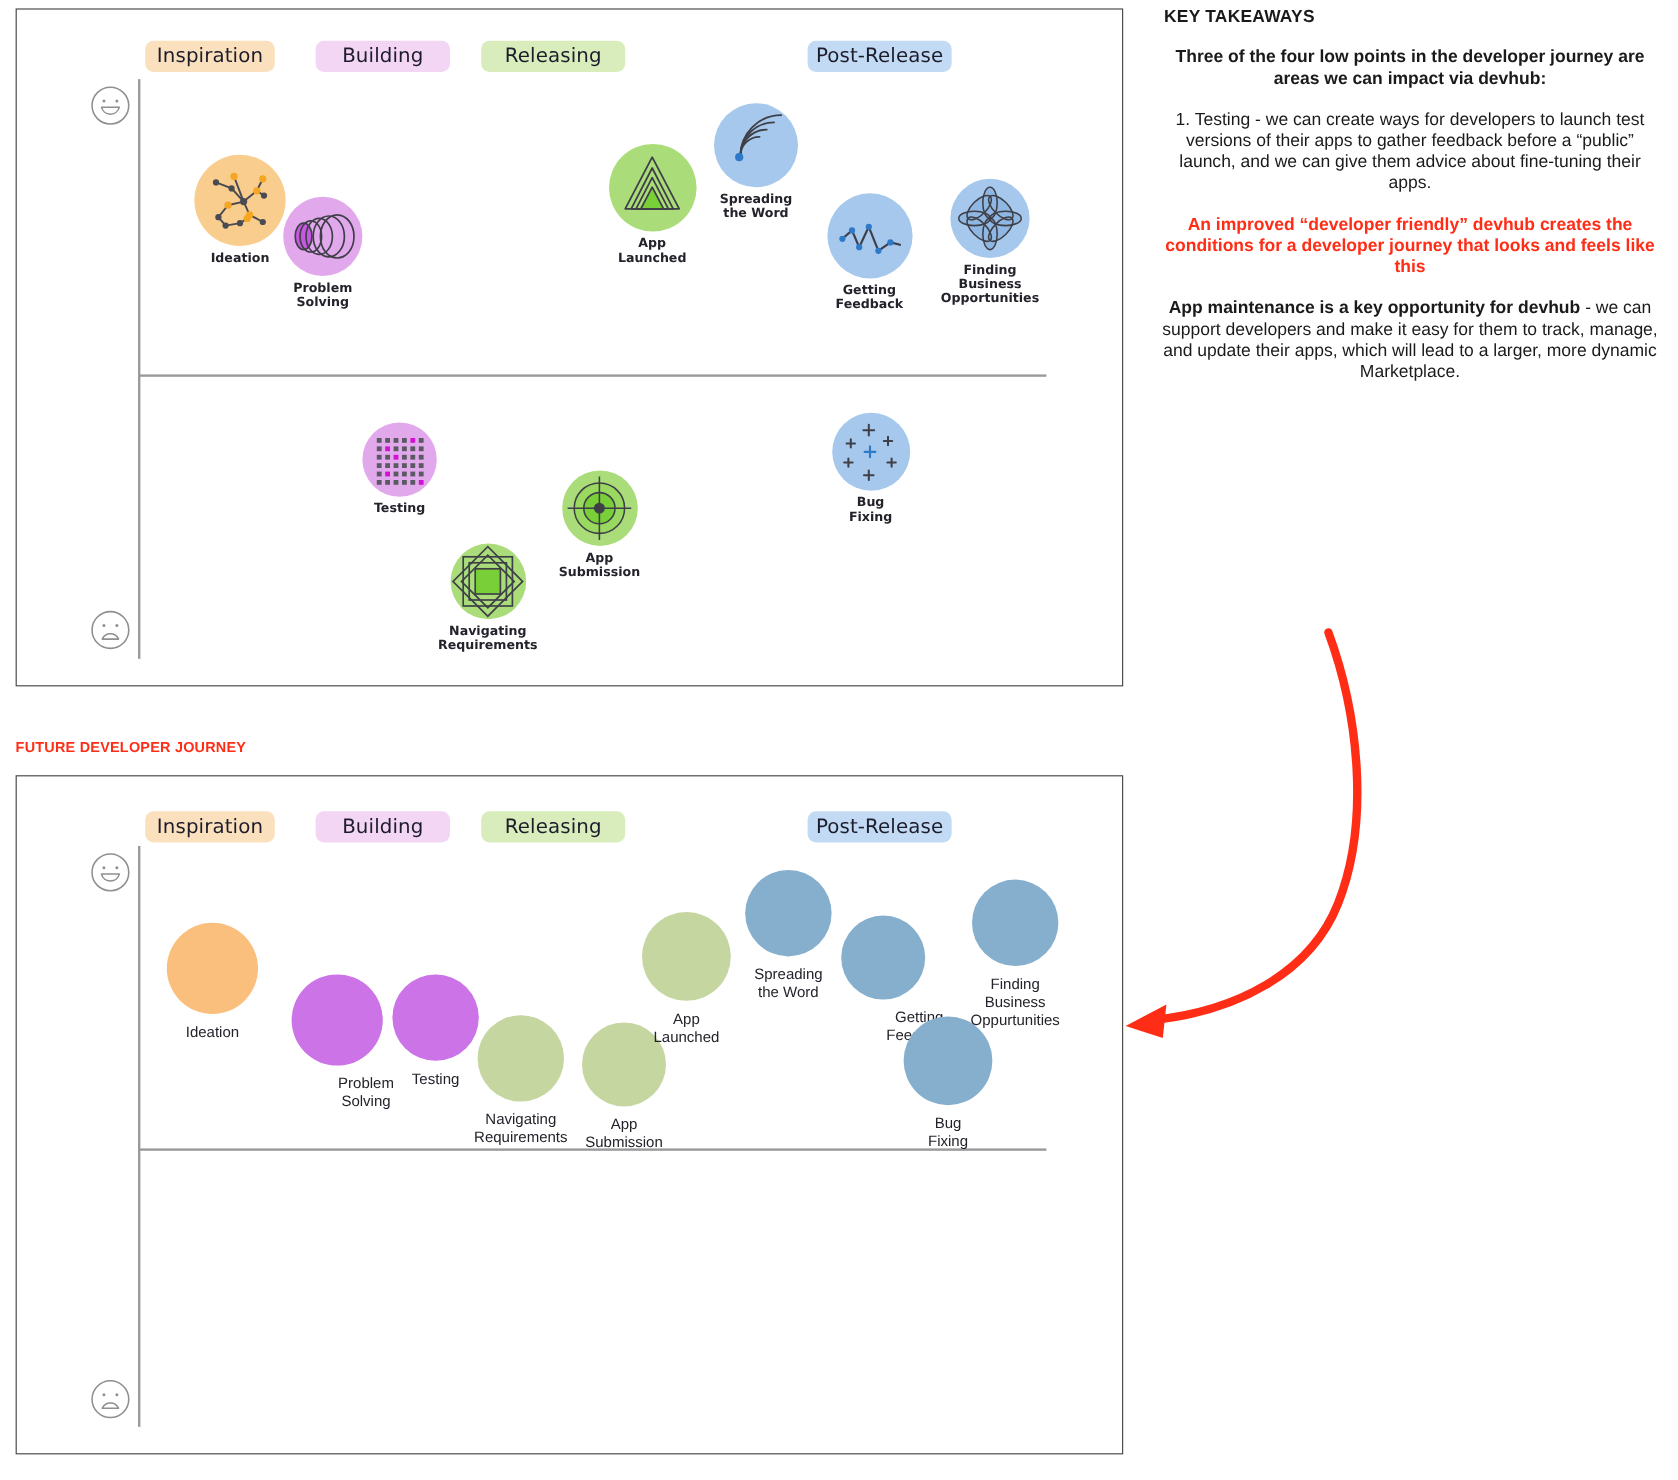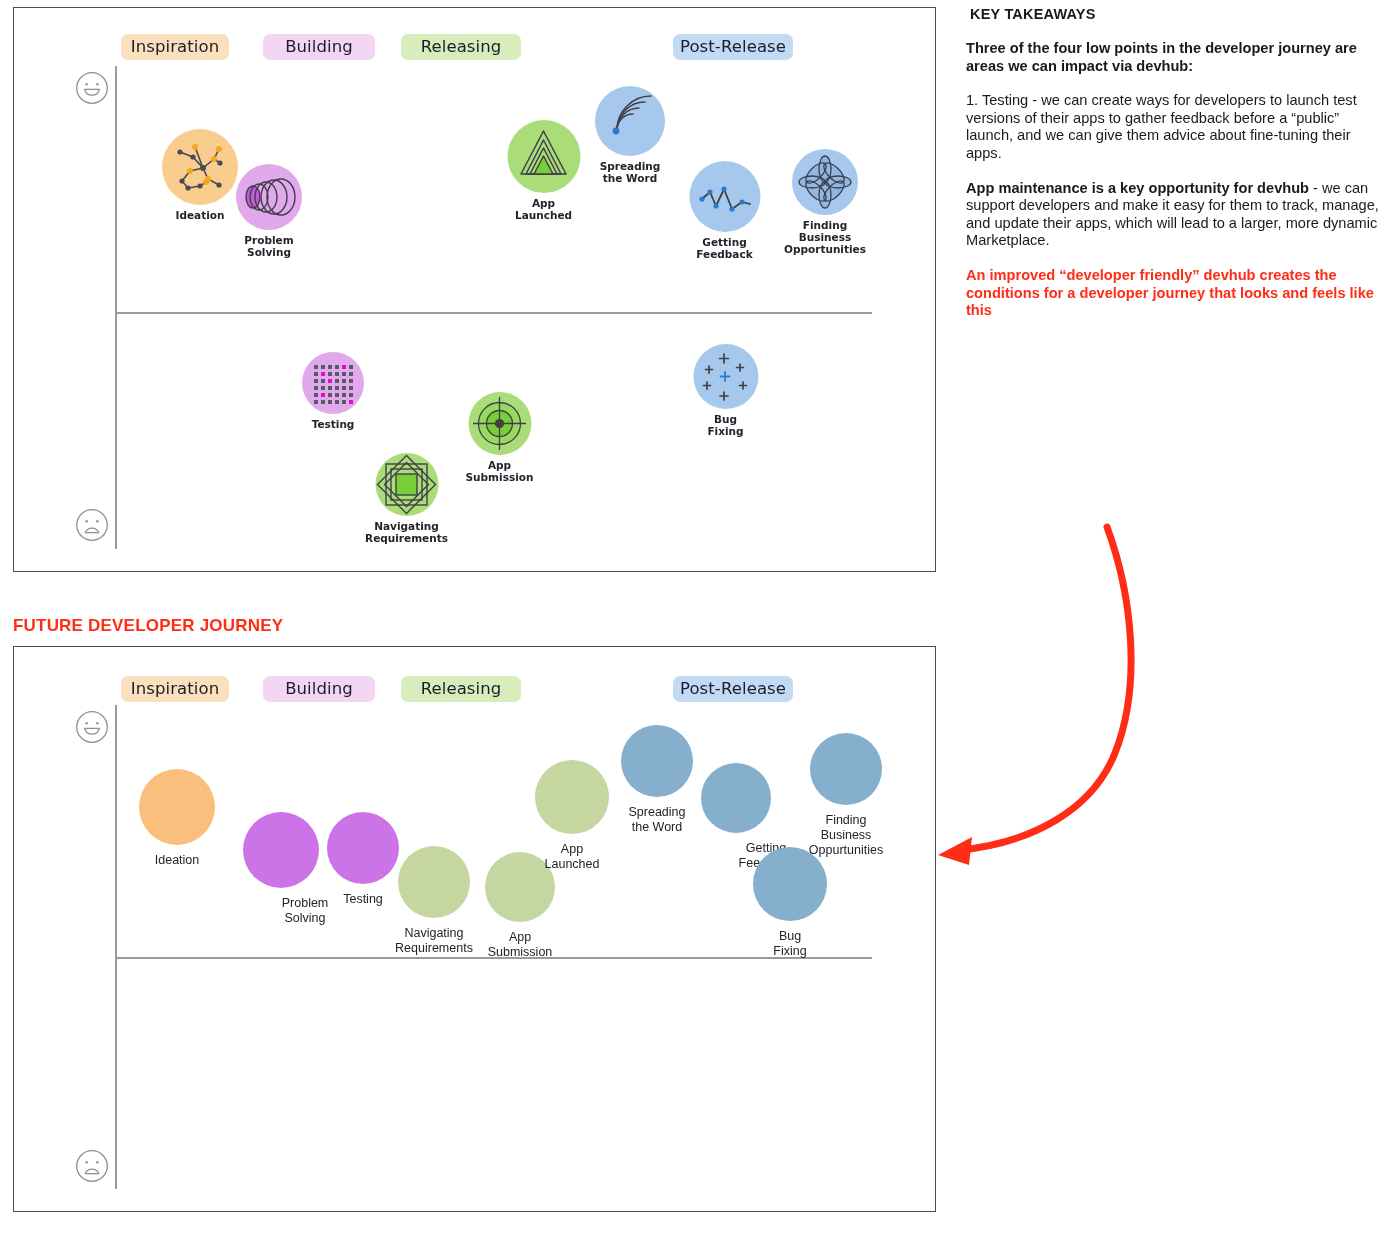"Three of the four low" #takeaways .para { text-align: none -> center }
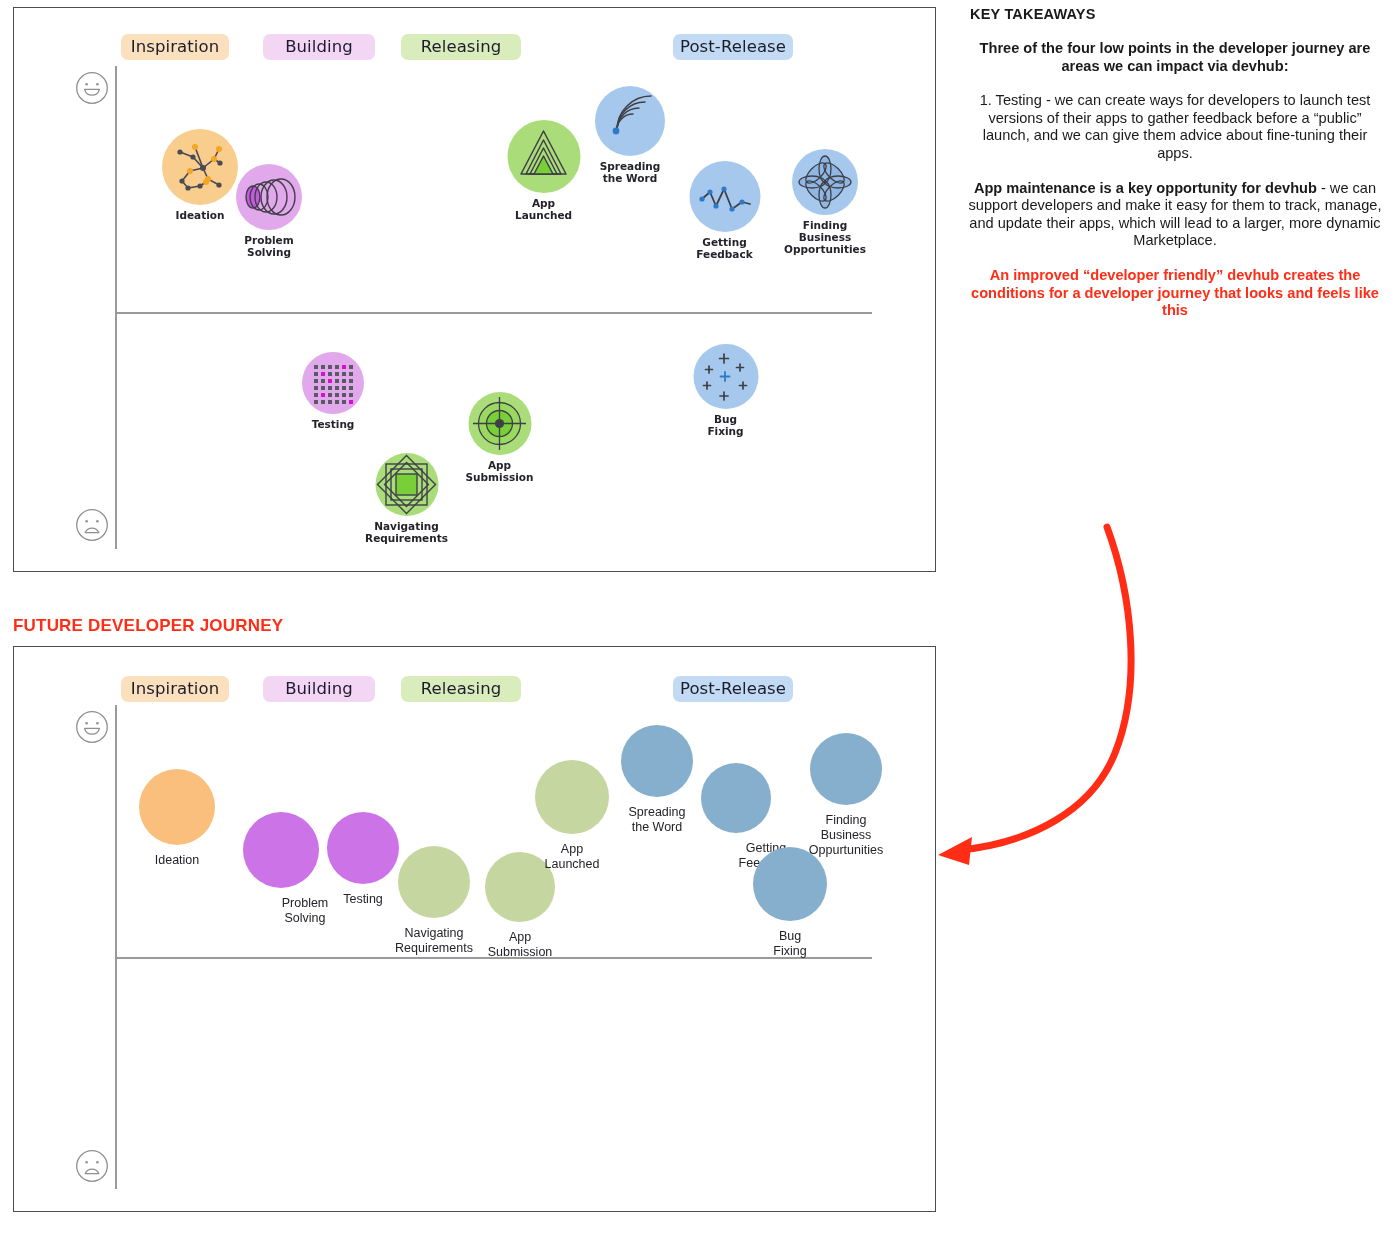"App maintenance is a key" p.para { order: before "An improved “developer friendly” devhub" -> after "An improved “developer friendly” devhub" }
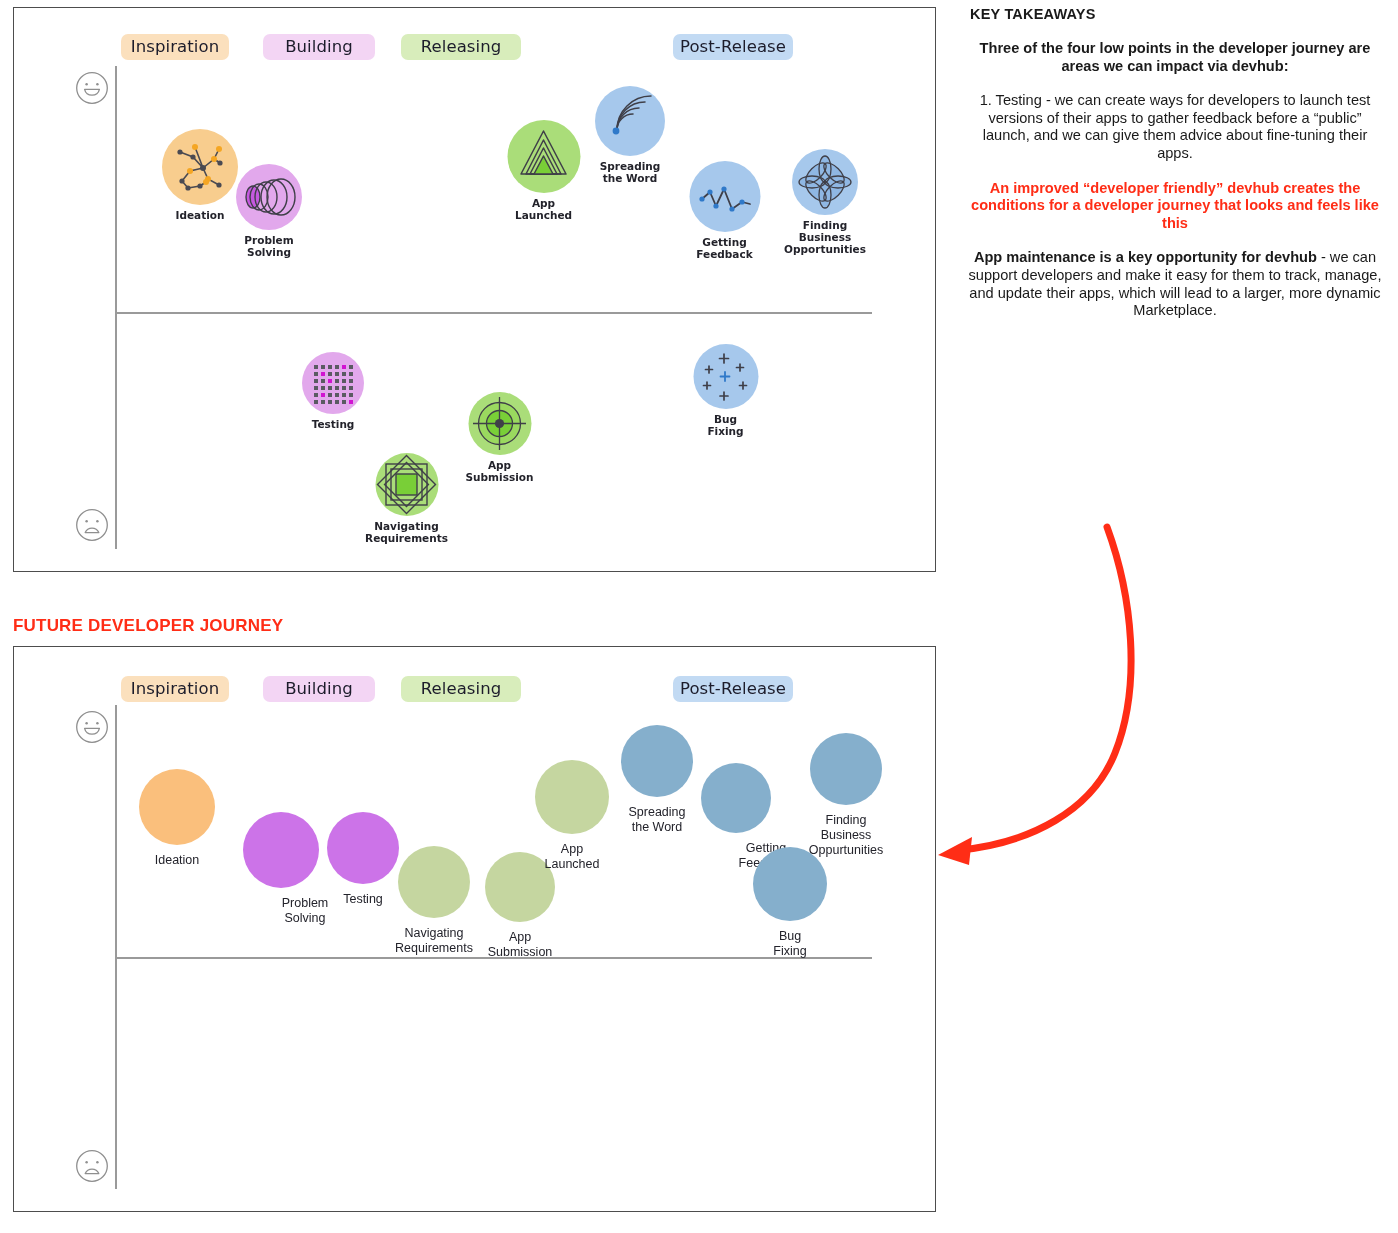"FUTURE DEVELOPER JOURNEY" #future-title { font-size: 17px -> 12px }
